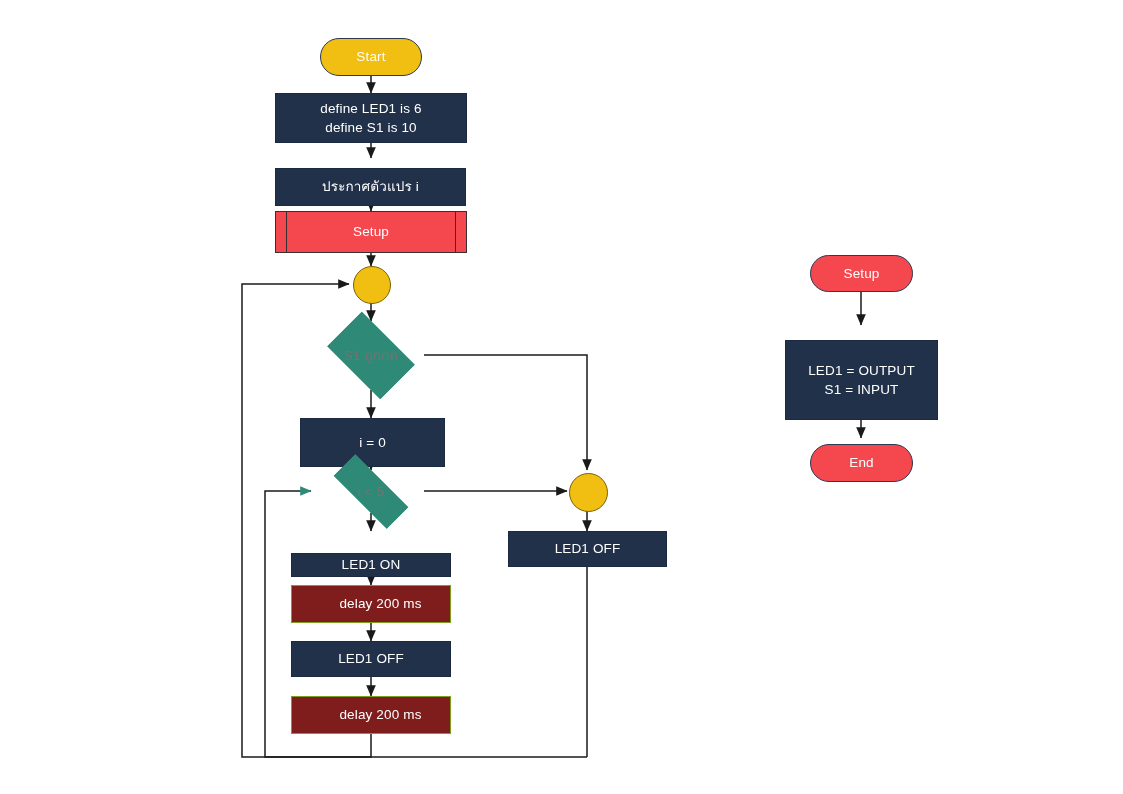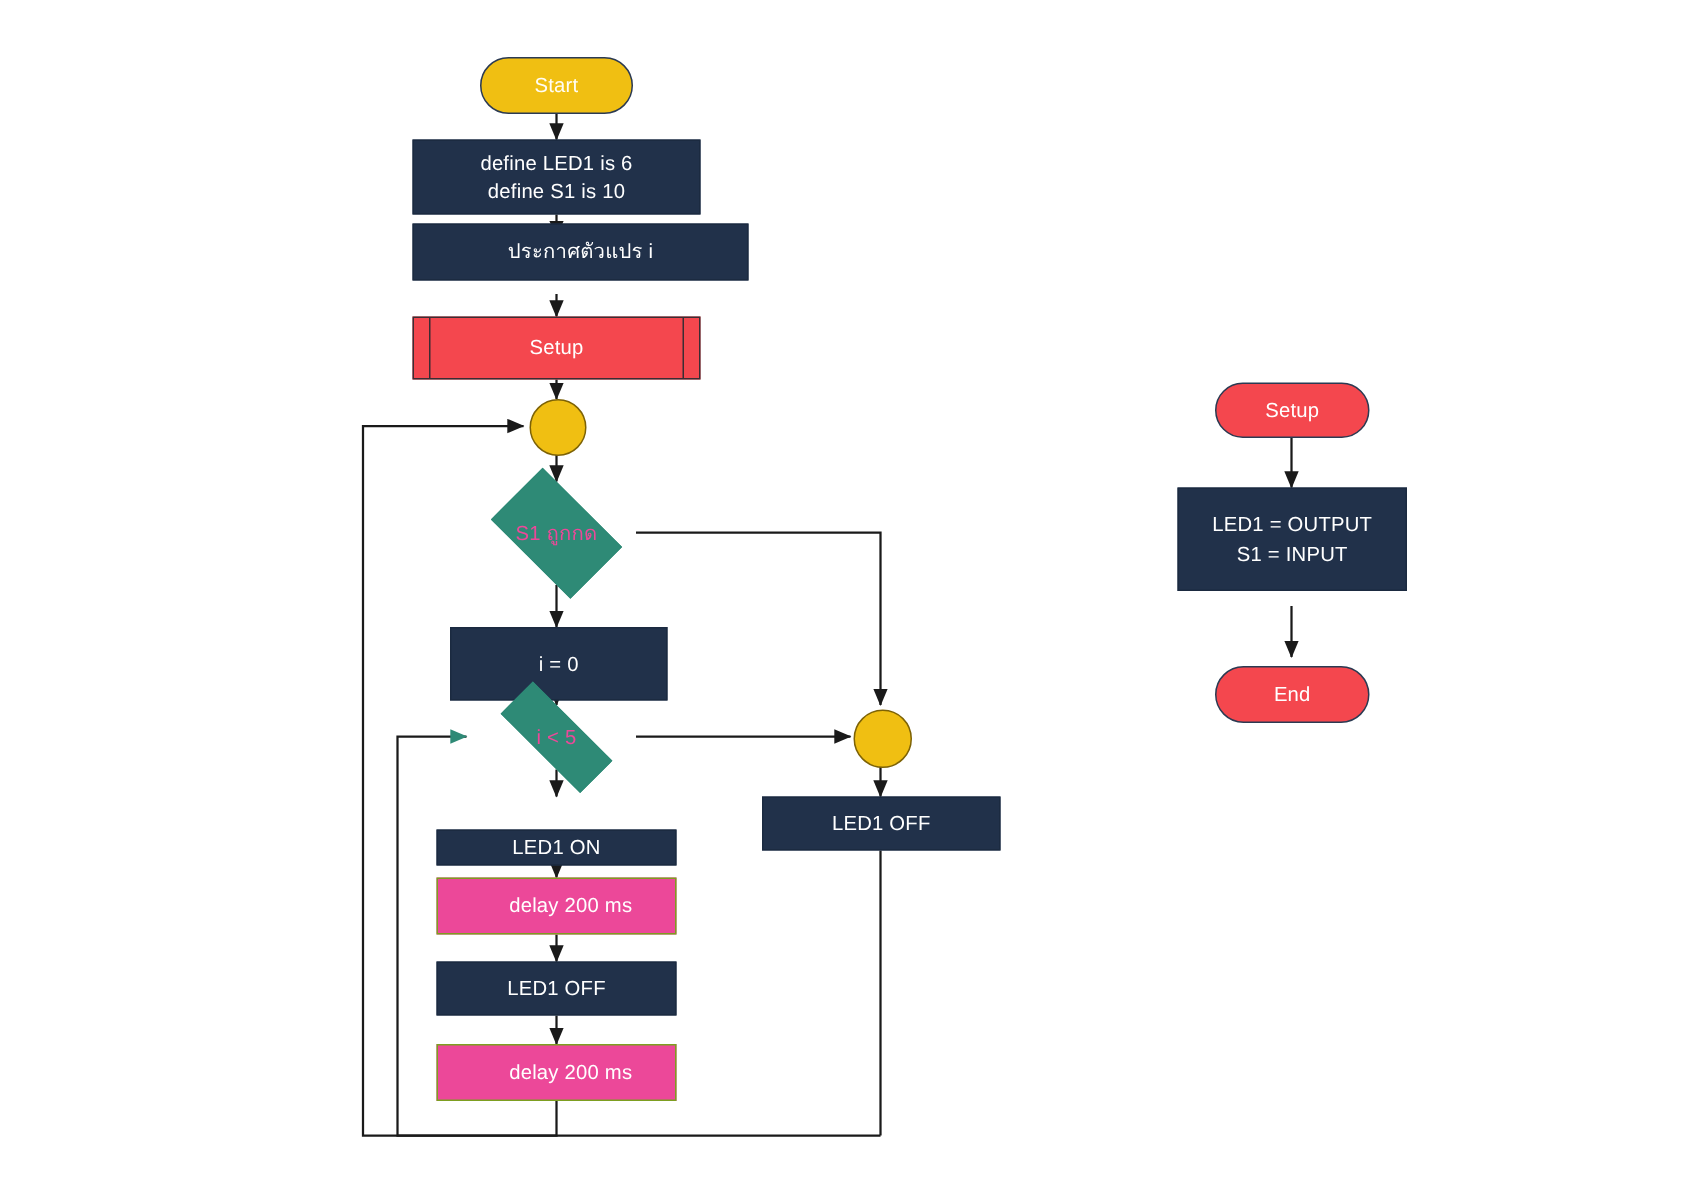"ประกาศตัวแปร i" div.node { top: 149px -> 168px; width: 224px -> 191px }
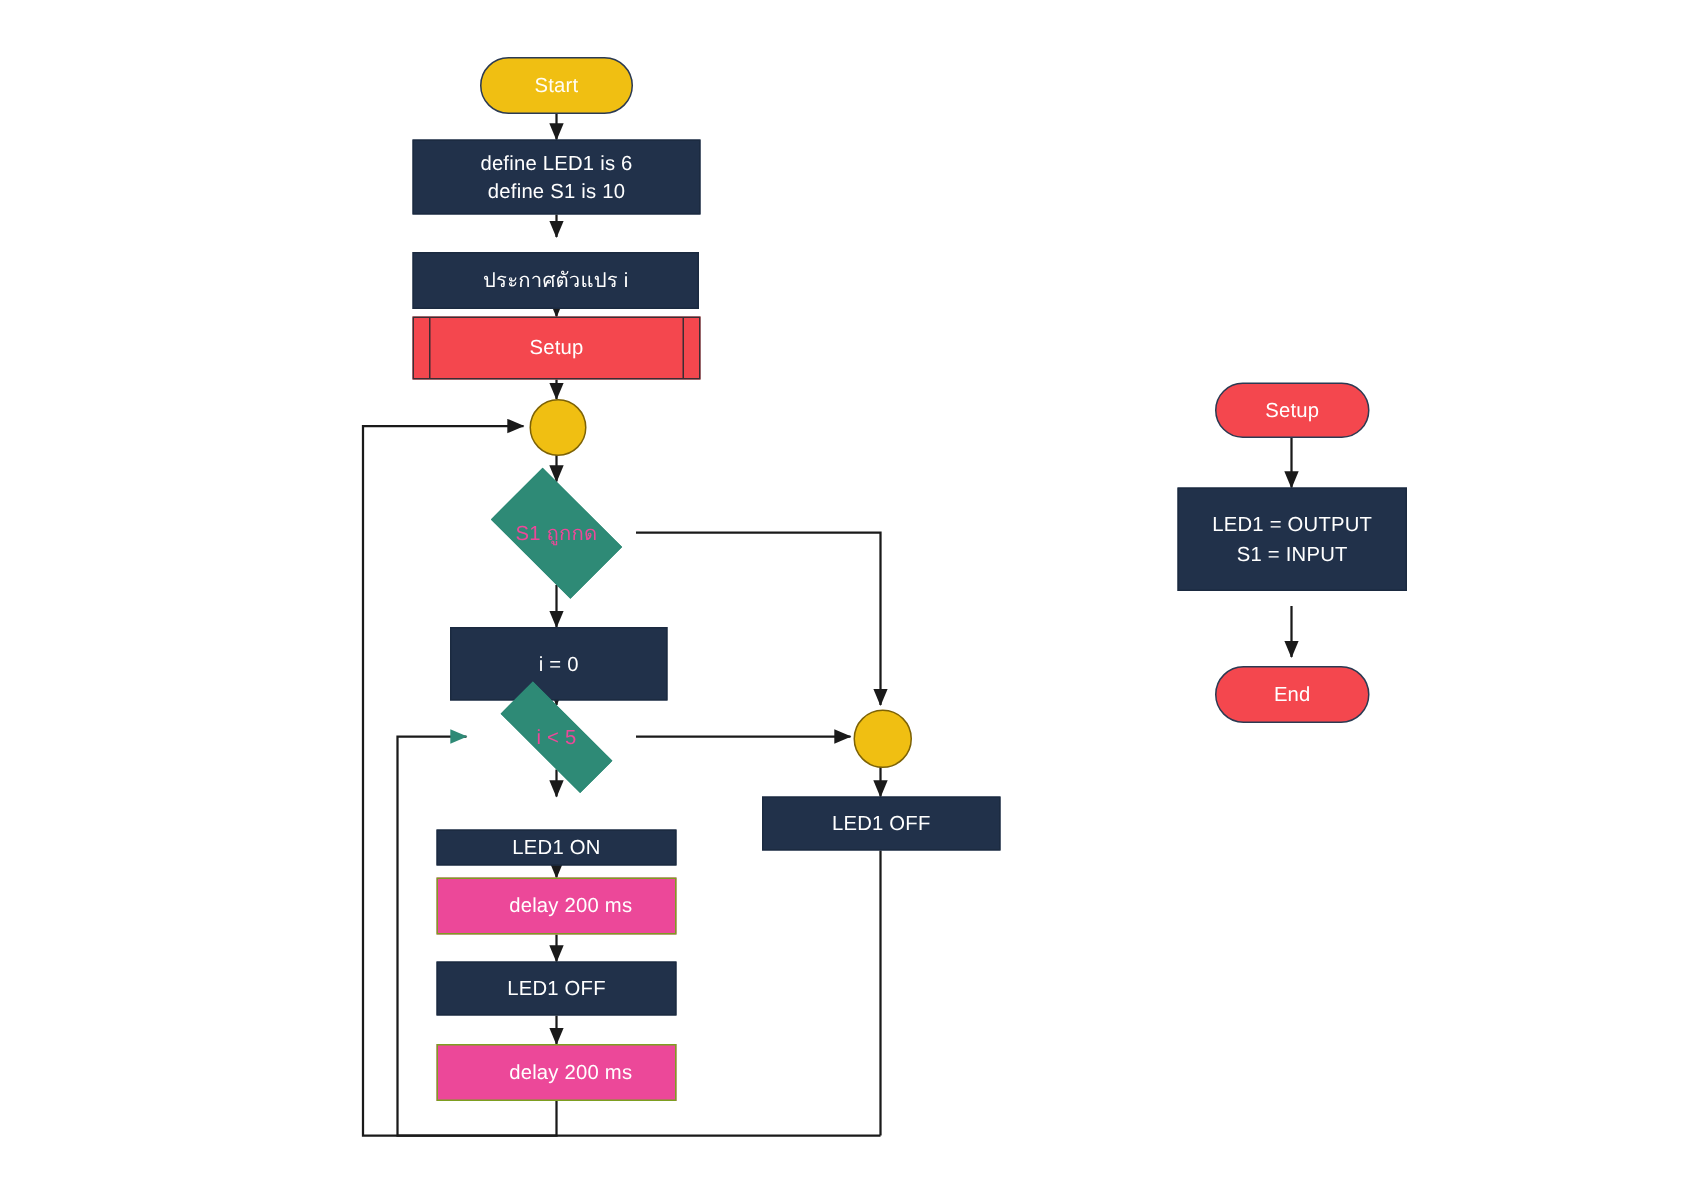"S1 ถูกกด" .decision .dlabel { color: #ec4899 -> #737373 }
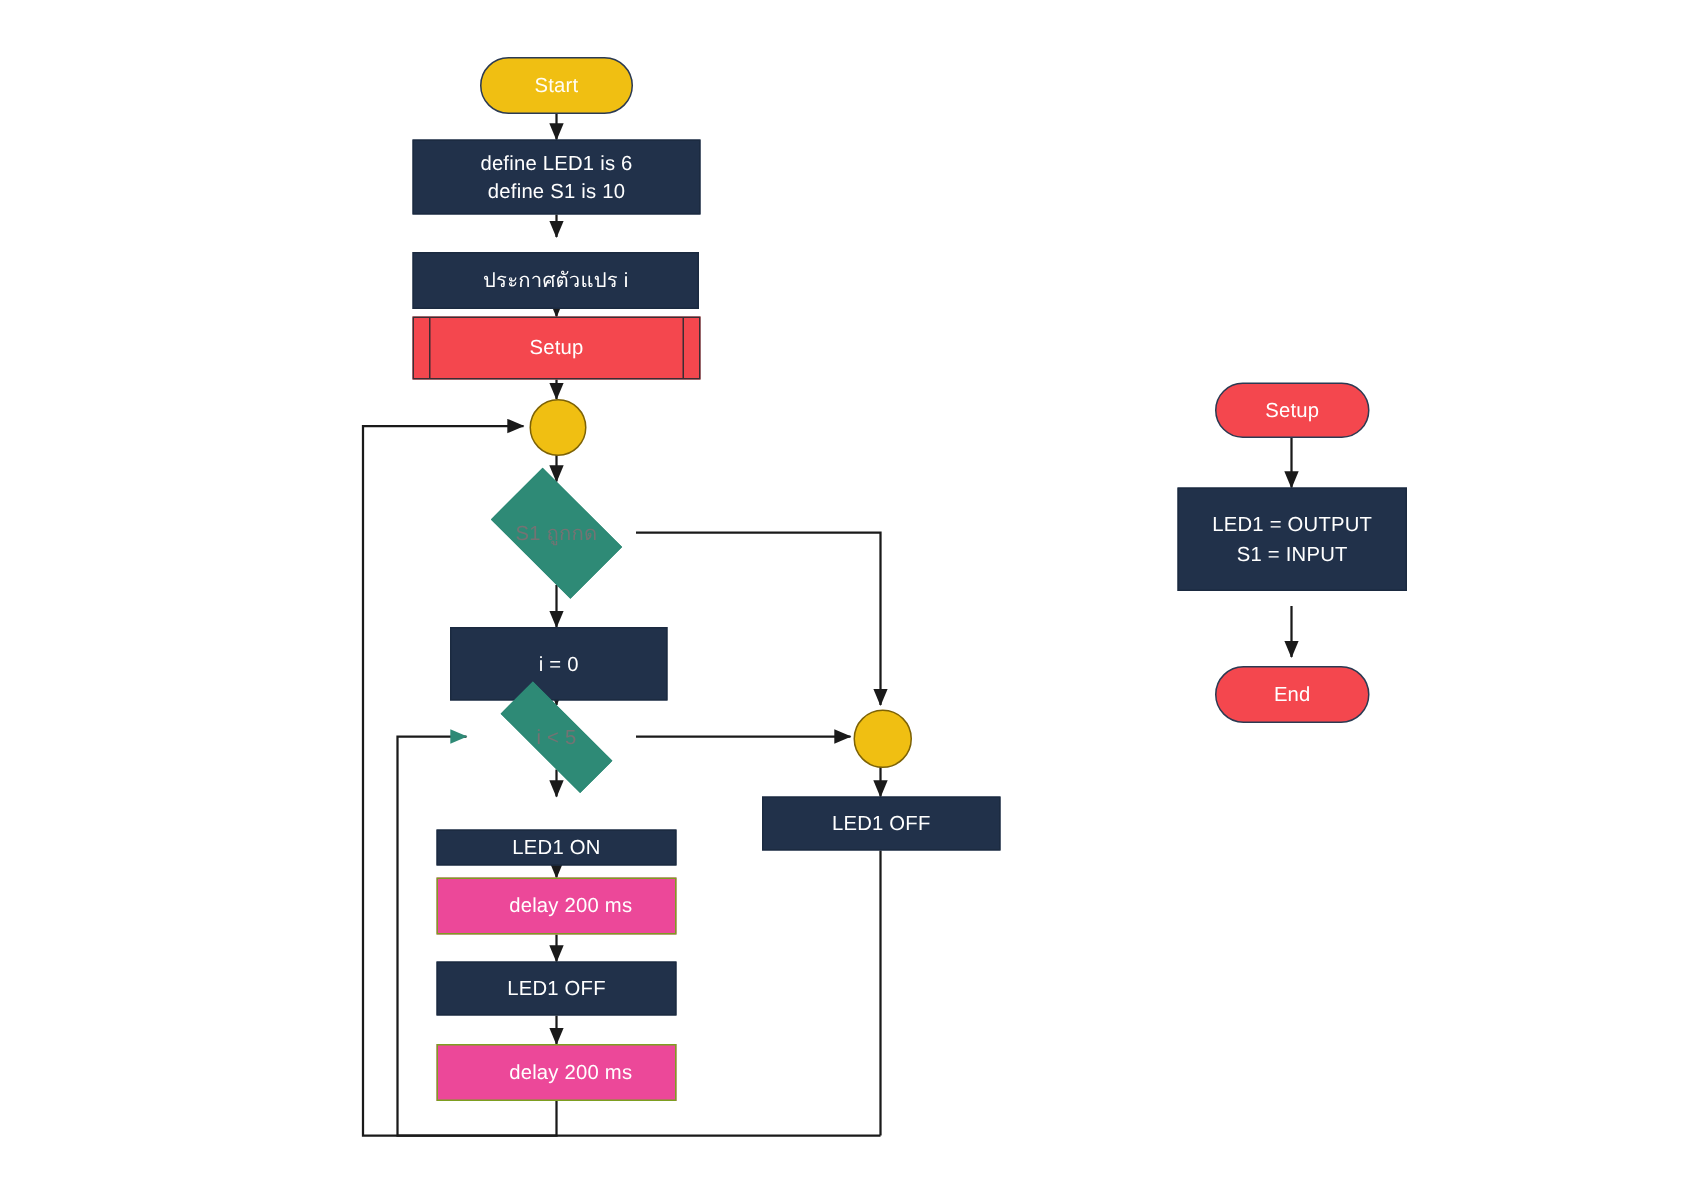"LED1 = OUTPUT" div.node { height: 69px -> 80px; top: 325px -> 340px }
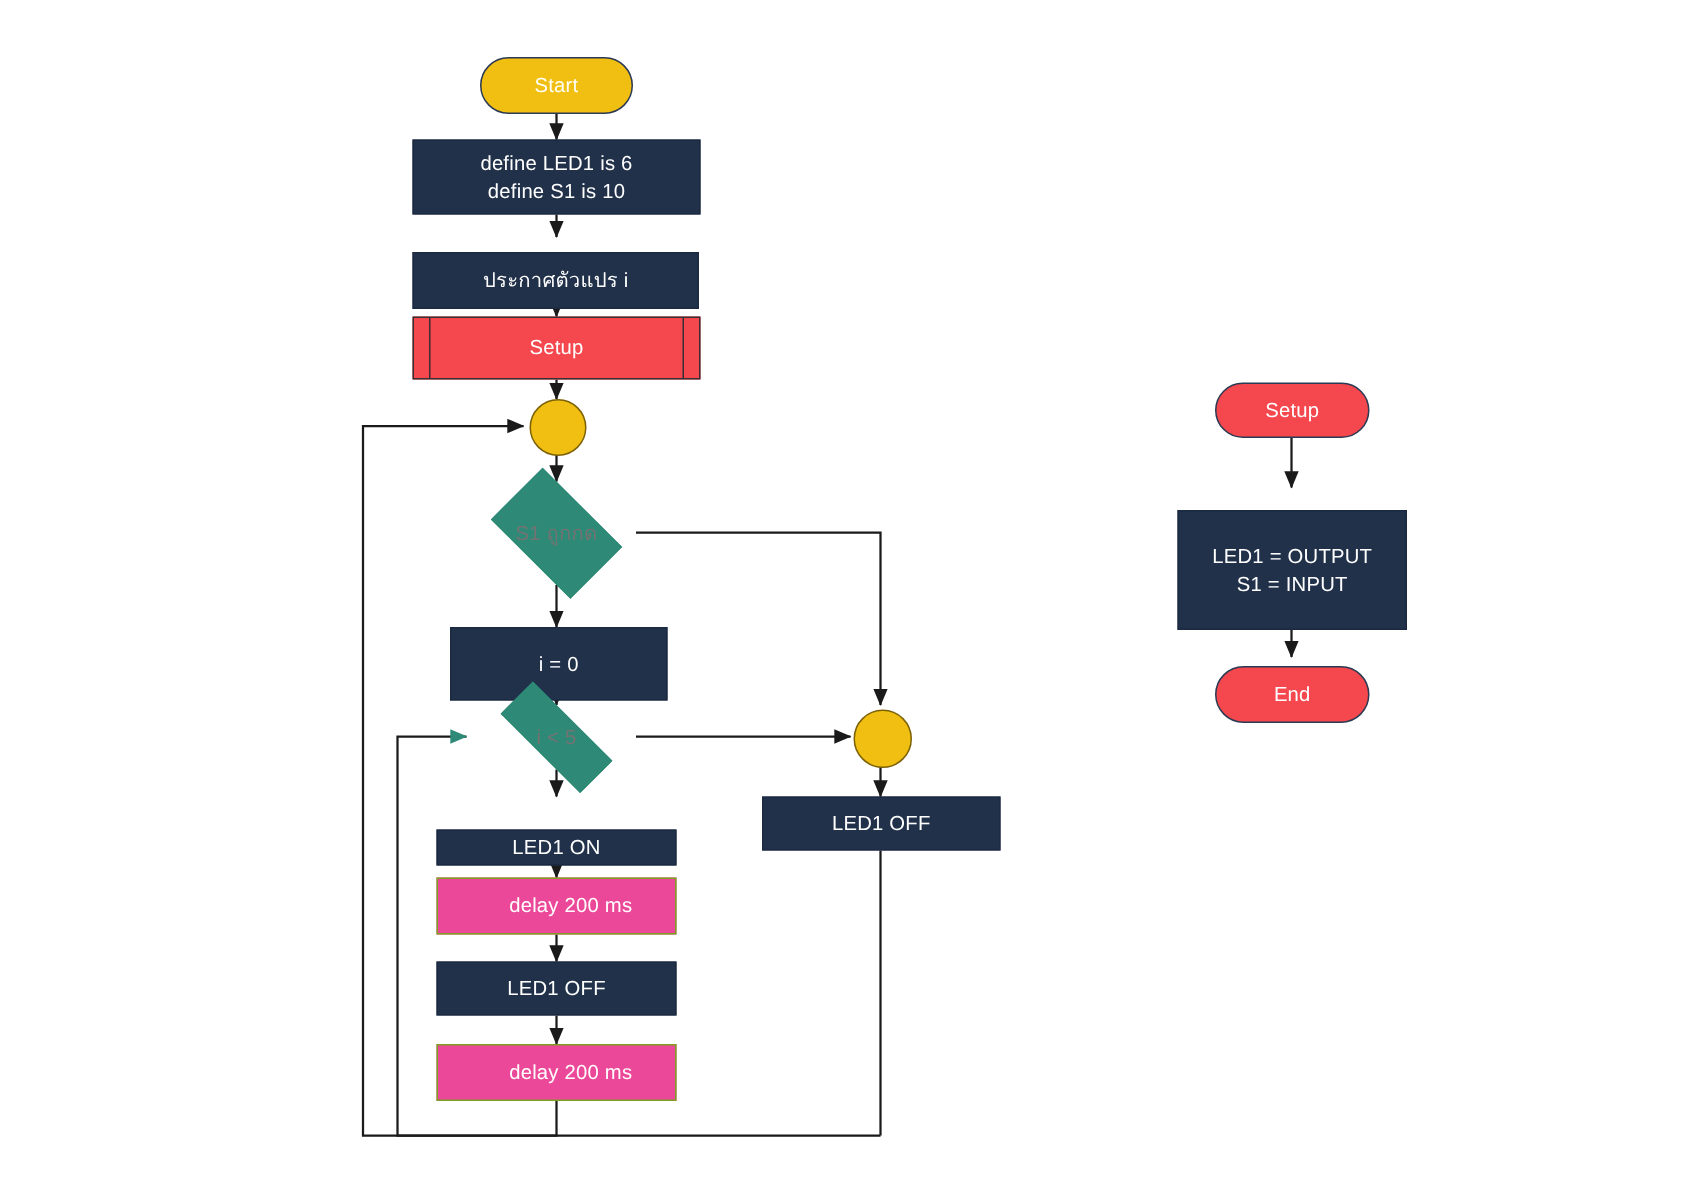"delay 200 ms" .delay { background: #ec4899 -> #7f1d1d }
